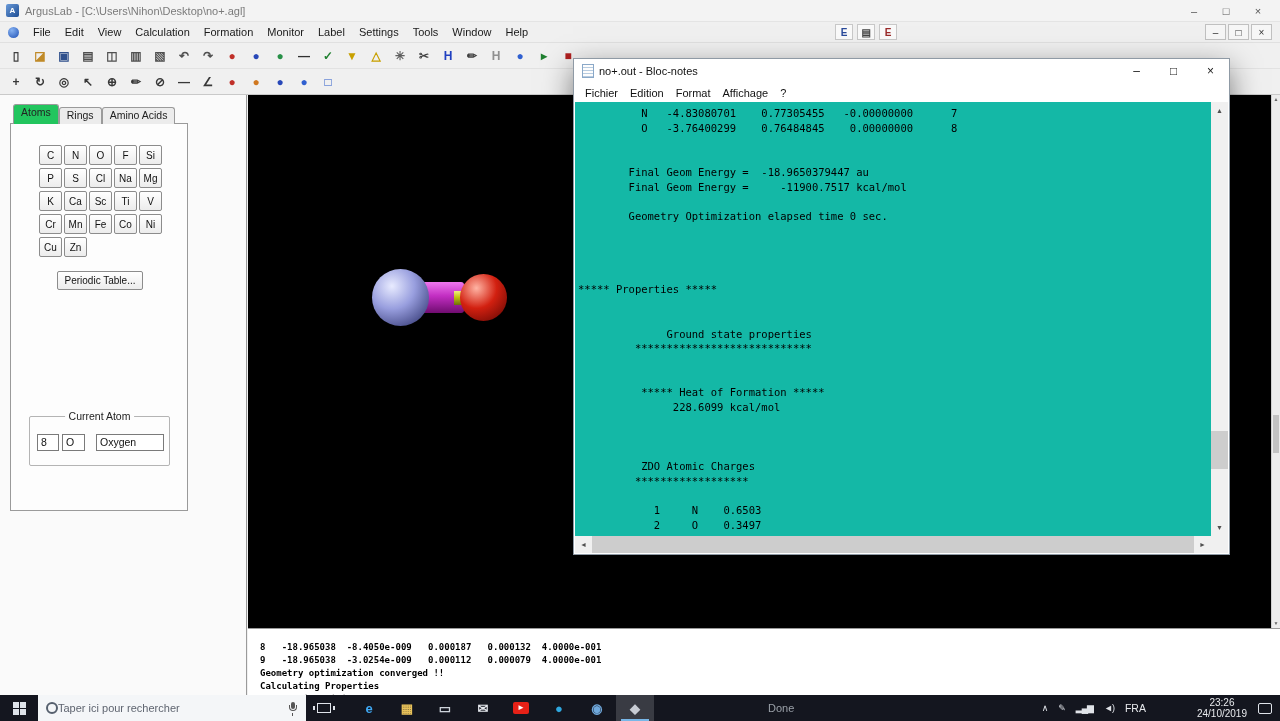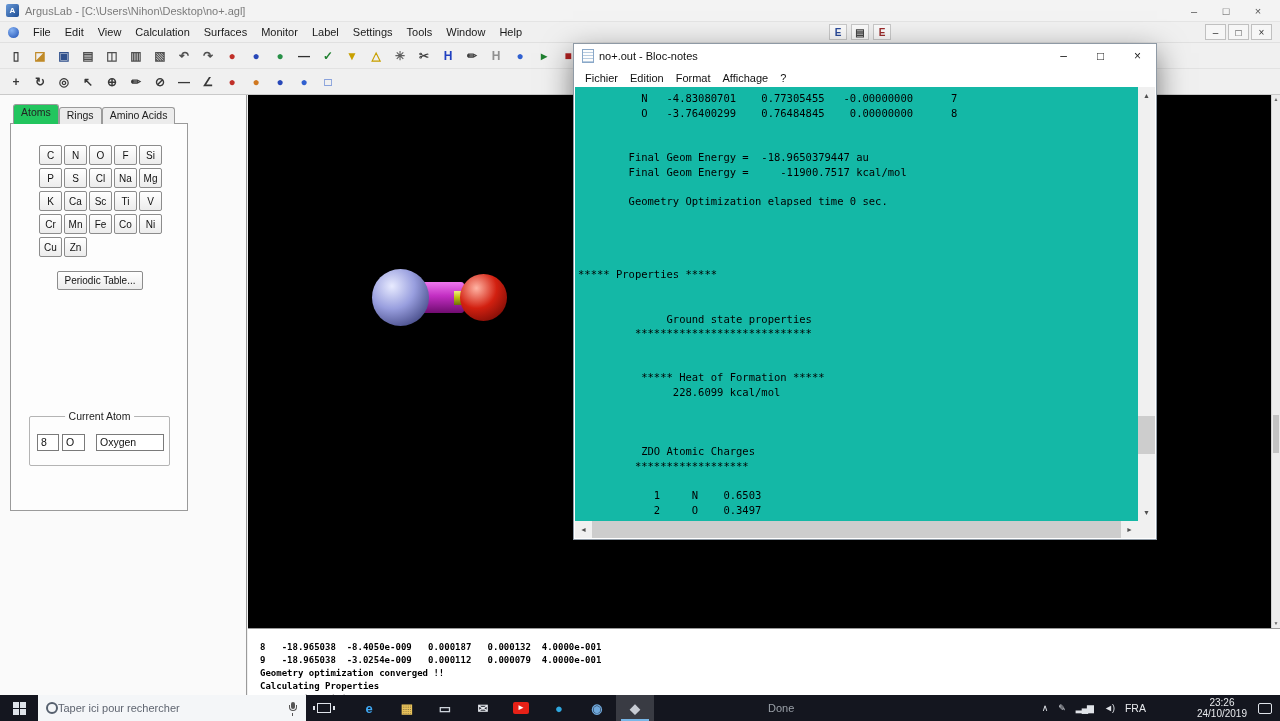"Surfaces" span.menu-item { text: Surfaces -> Formation }
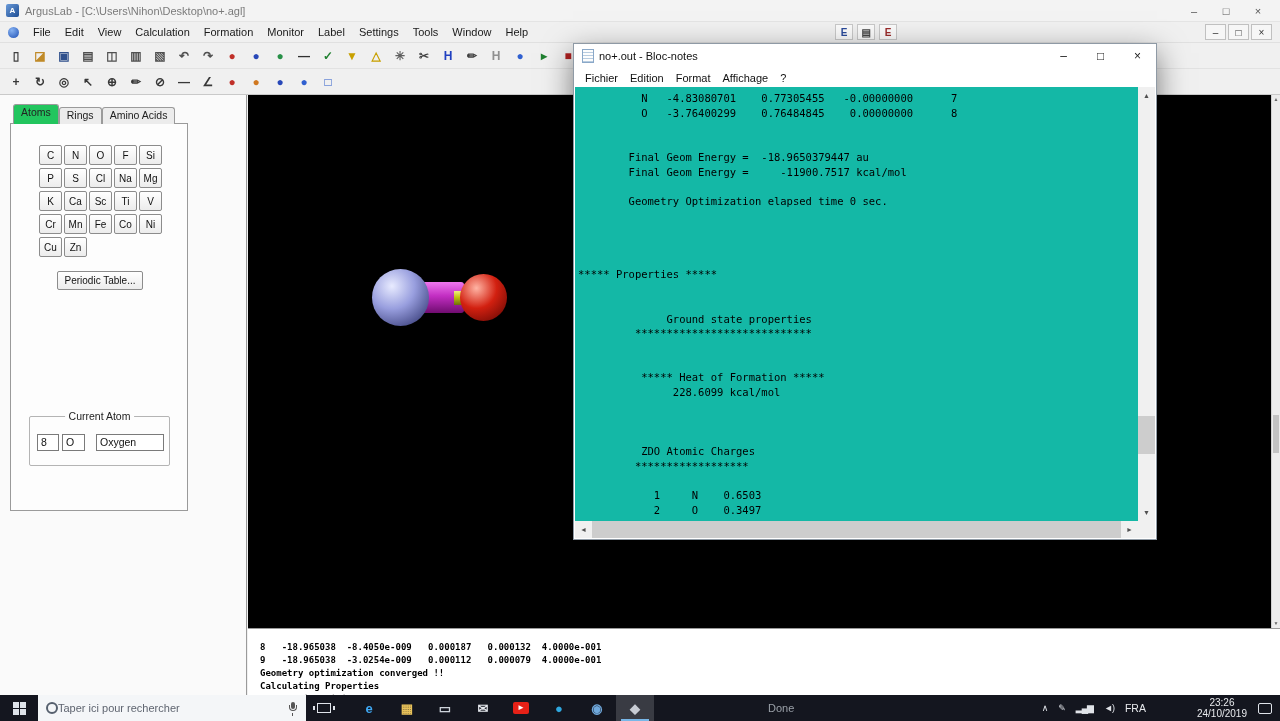"no+.out - Bloc-notes" .notepad { top: 43px -> 58px; width: 584px -> 657px }
